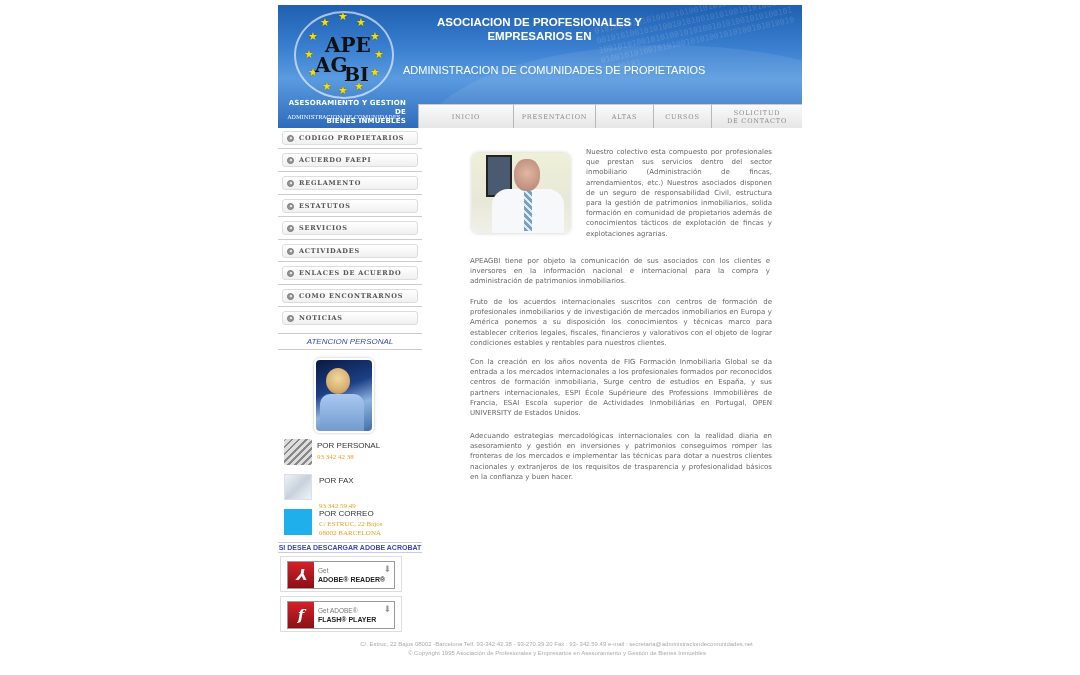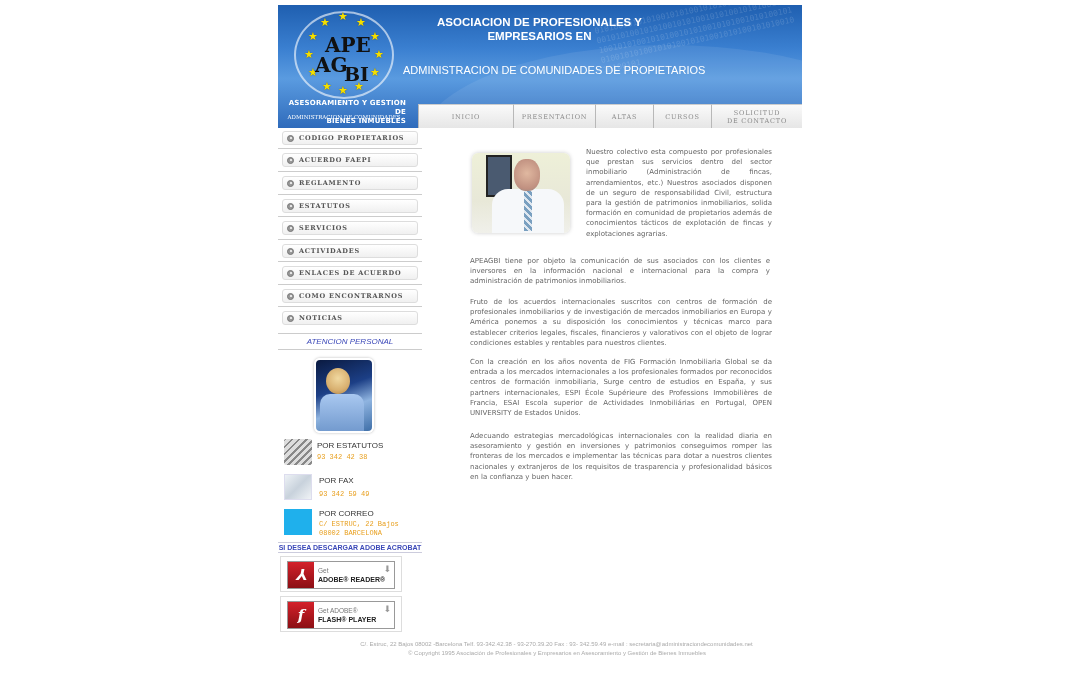"POR ESTATUTOS" div.contact-title { text: ESTATUTOS -> PERSONAL }
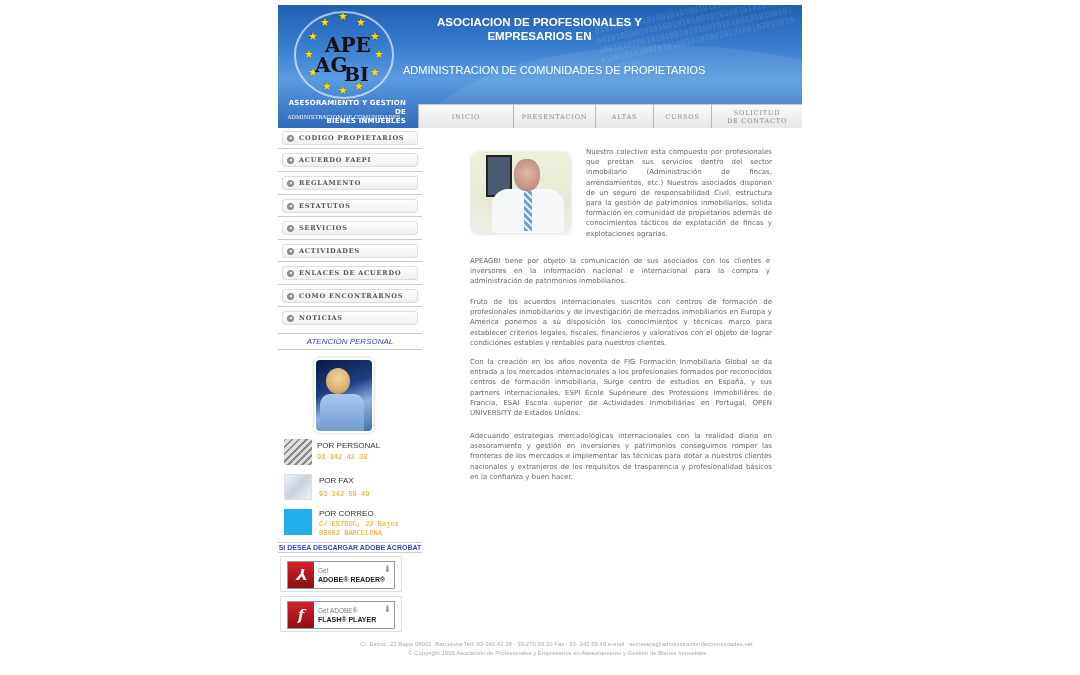"93 342 42 38" .contact-value { font-family: Liberation Mono, monospace -> Liberation Serif, serif }
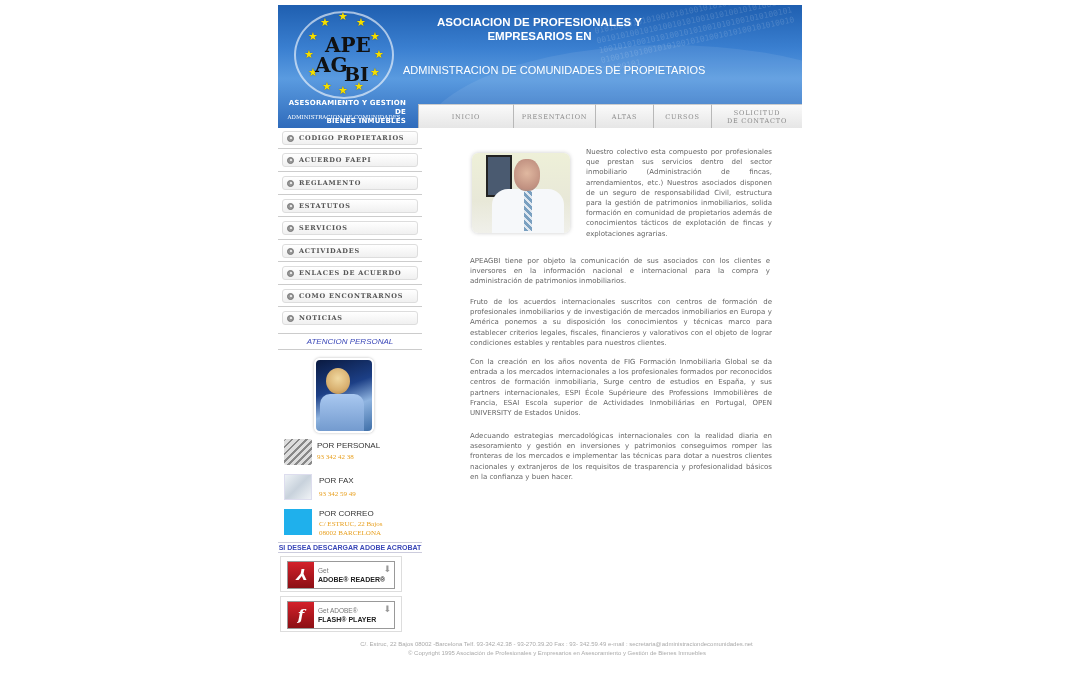"93 342 59 49" div.contact-value { top: 16px -> 28px }
